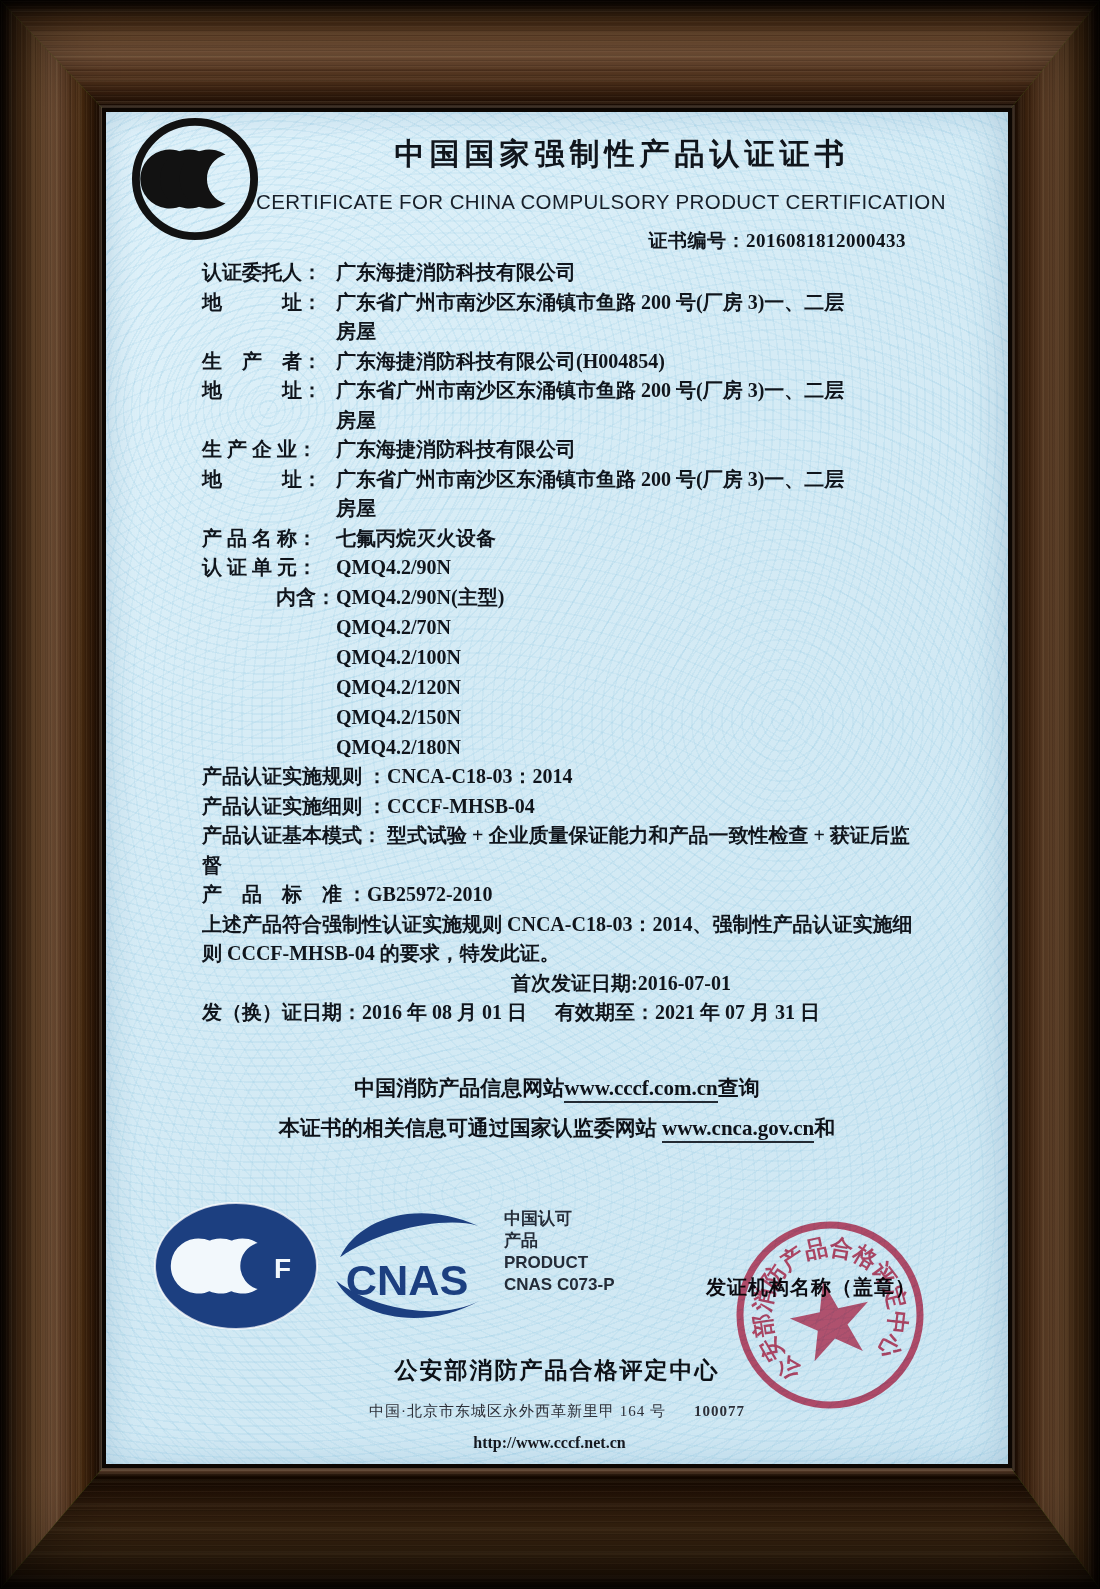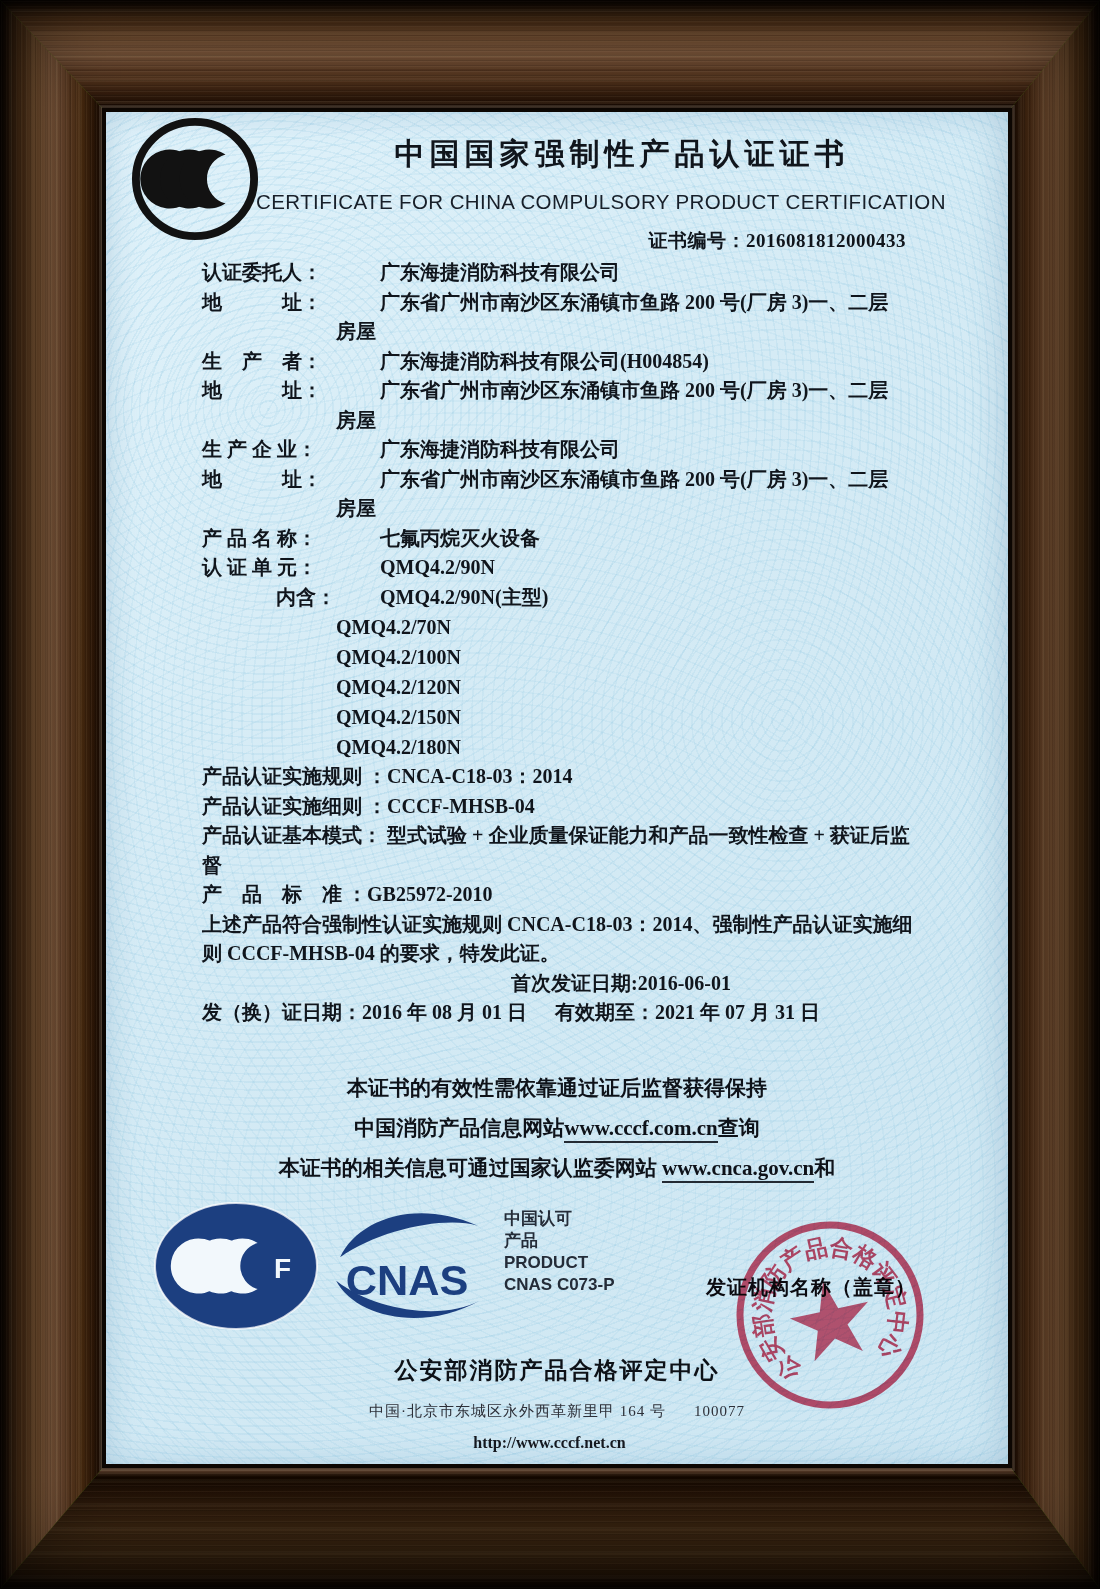"广东海捷消防科技有限公司" .row .val { margin-left: 44px -> none }
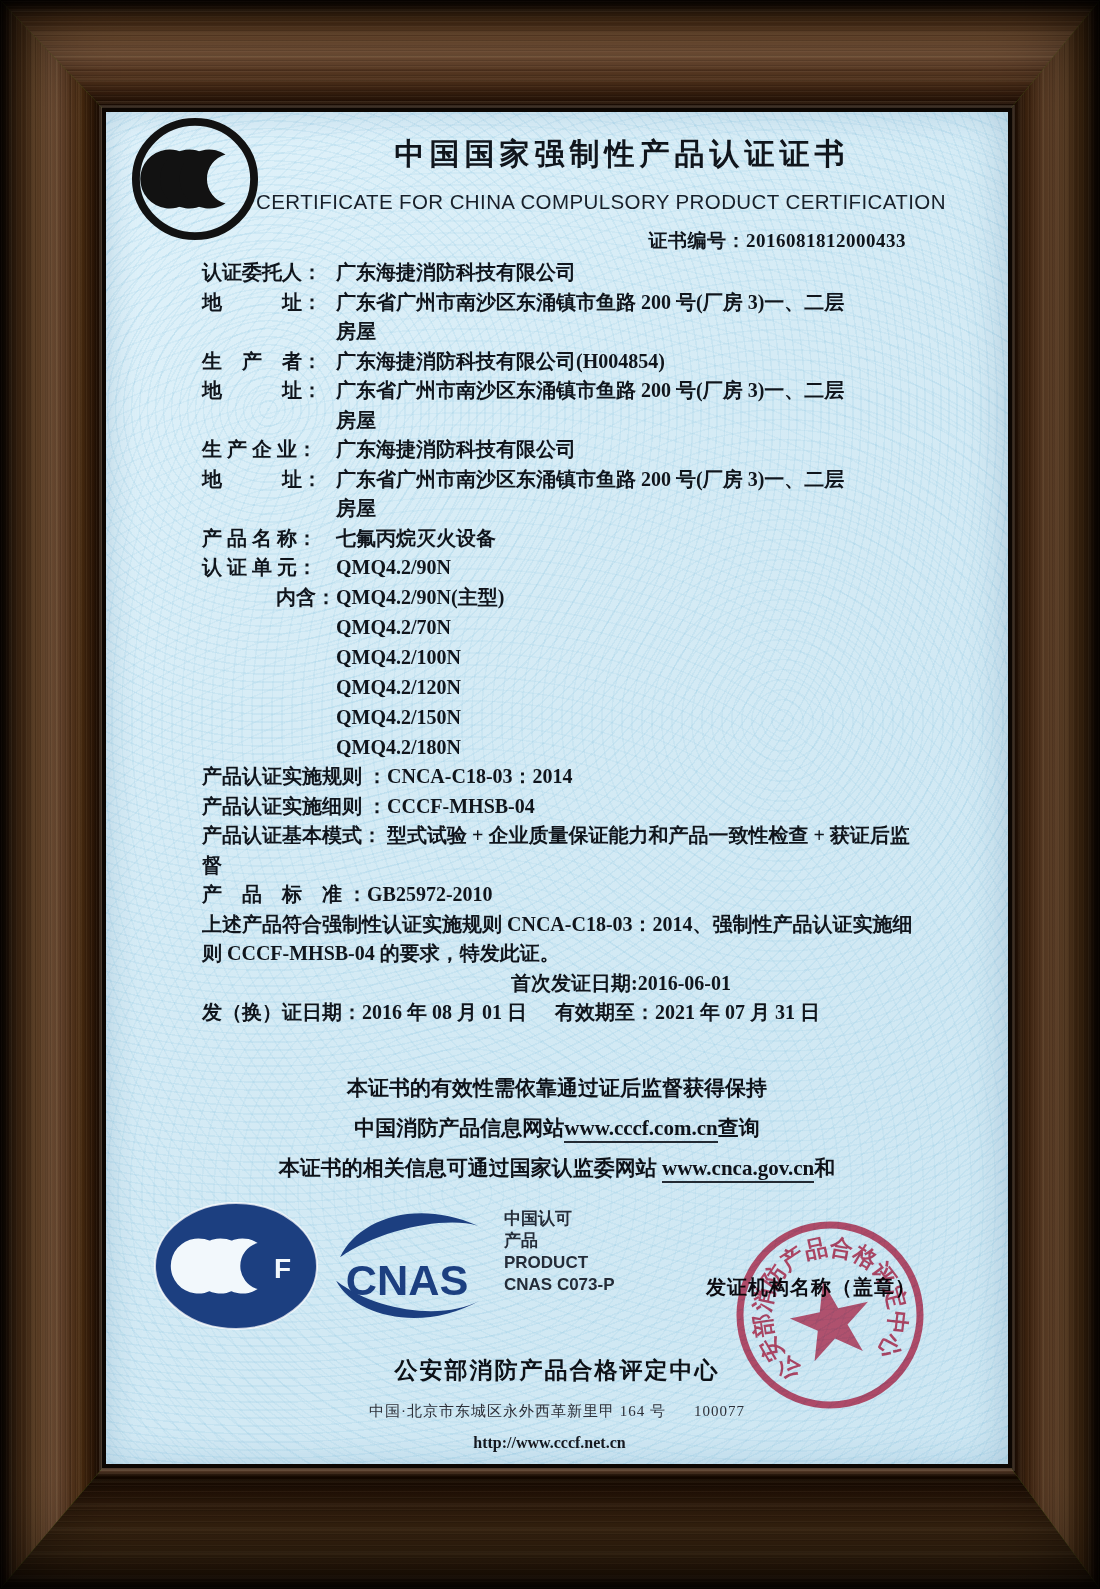"首次发证日期:2016-06-01" p.para { text: :2016-06-01 -> :2016-07-01 }
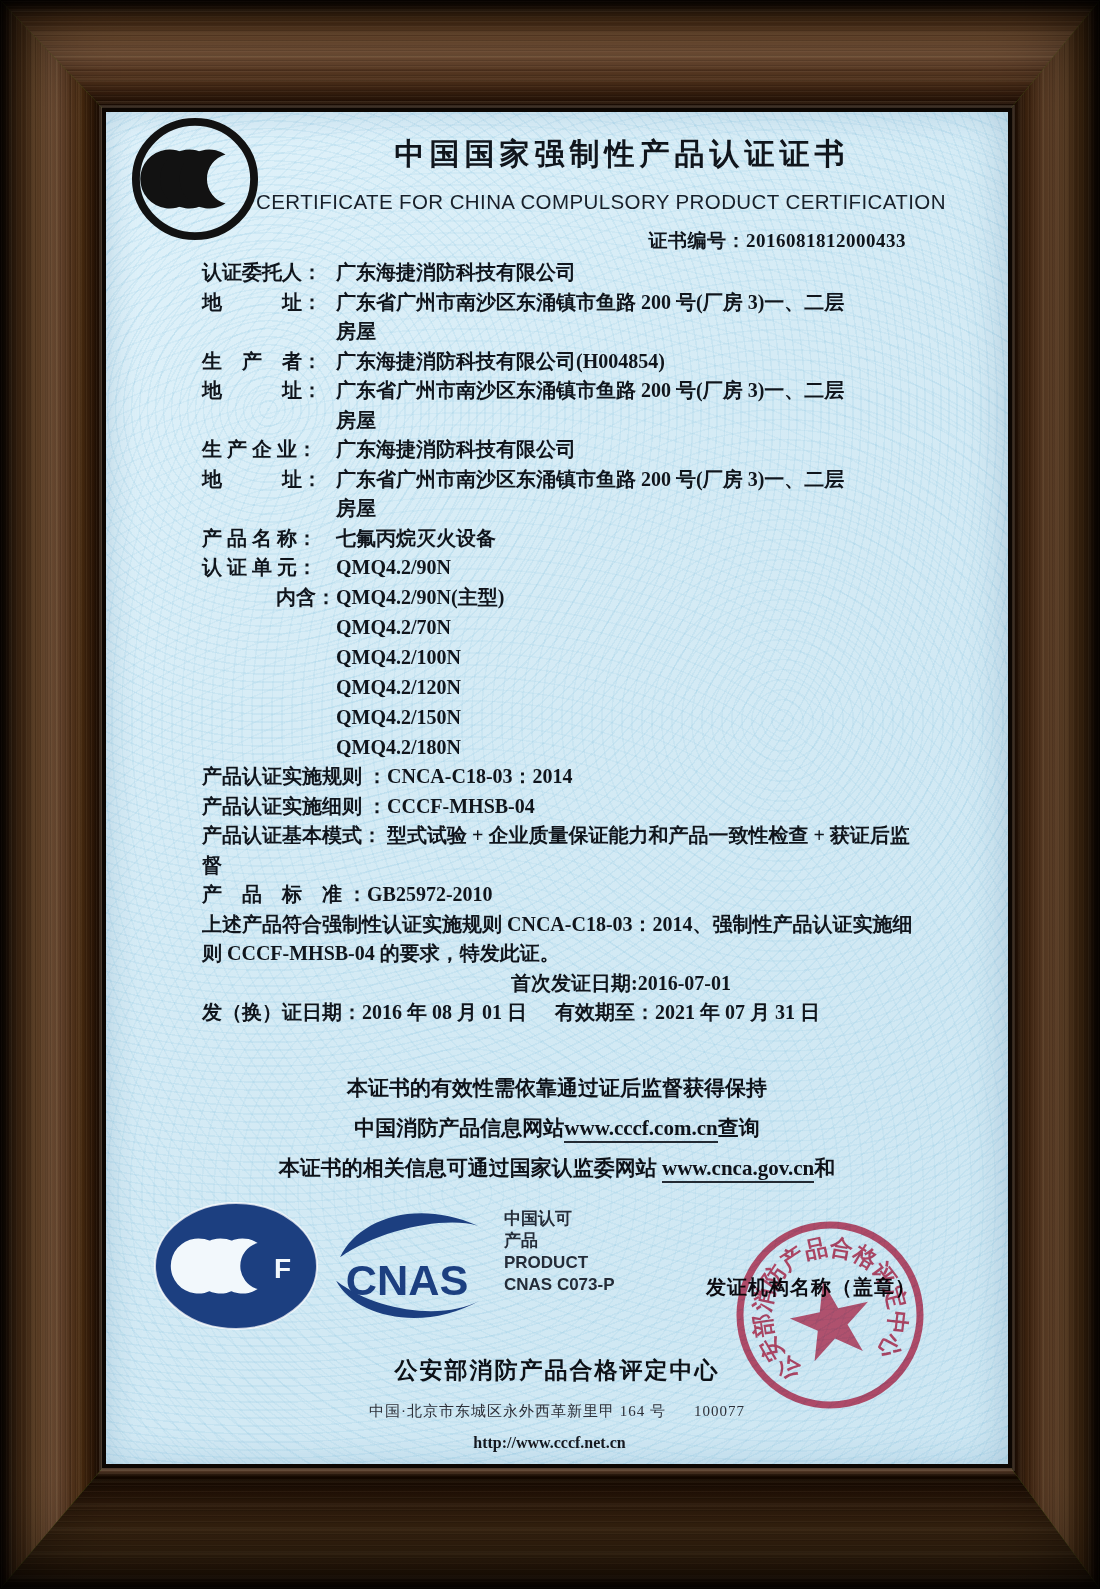"本证书的有效性需依靠通过证后监督获得保持" div { html: <div>本证书的有效性需依靠通过证后监督获得保持</div> -> none }
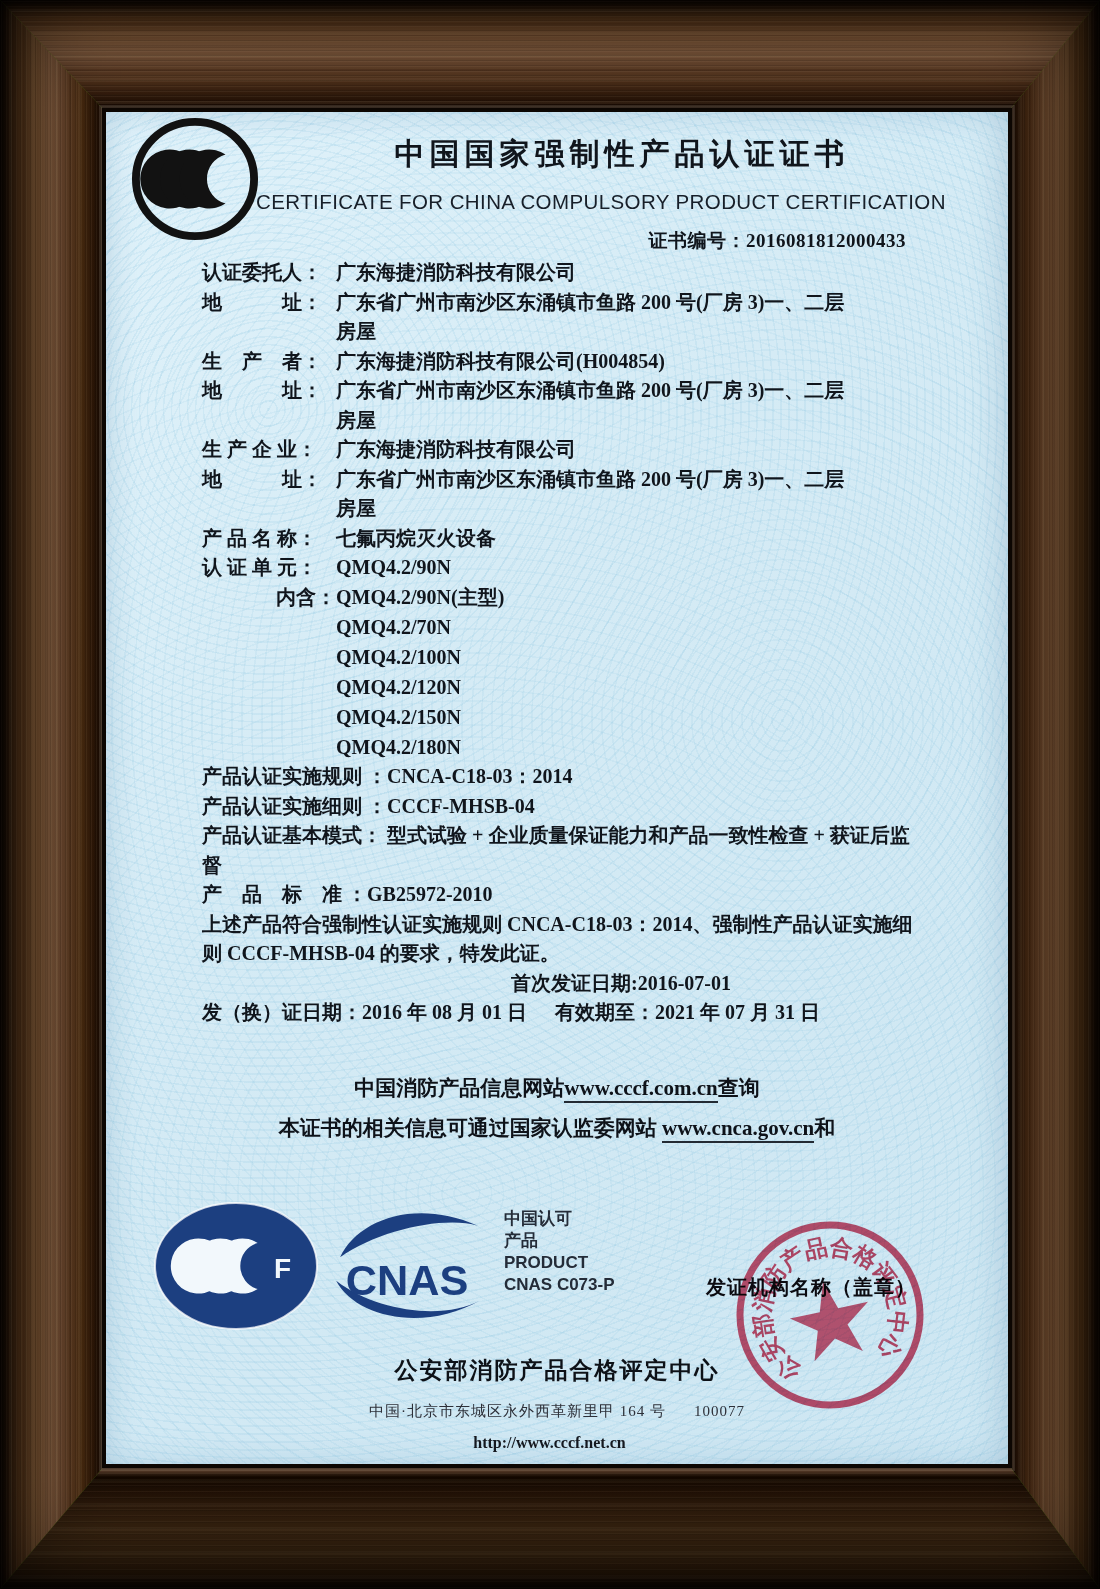"100077" .footer-addr .pc { font-weight: none -> bold }
